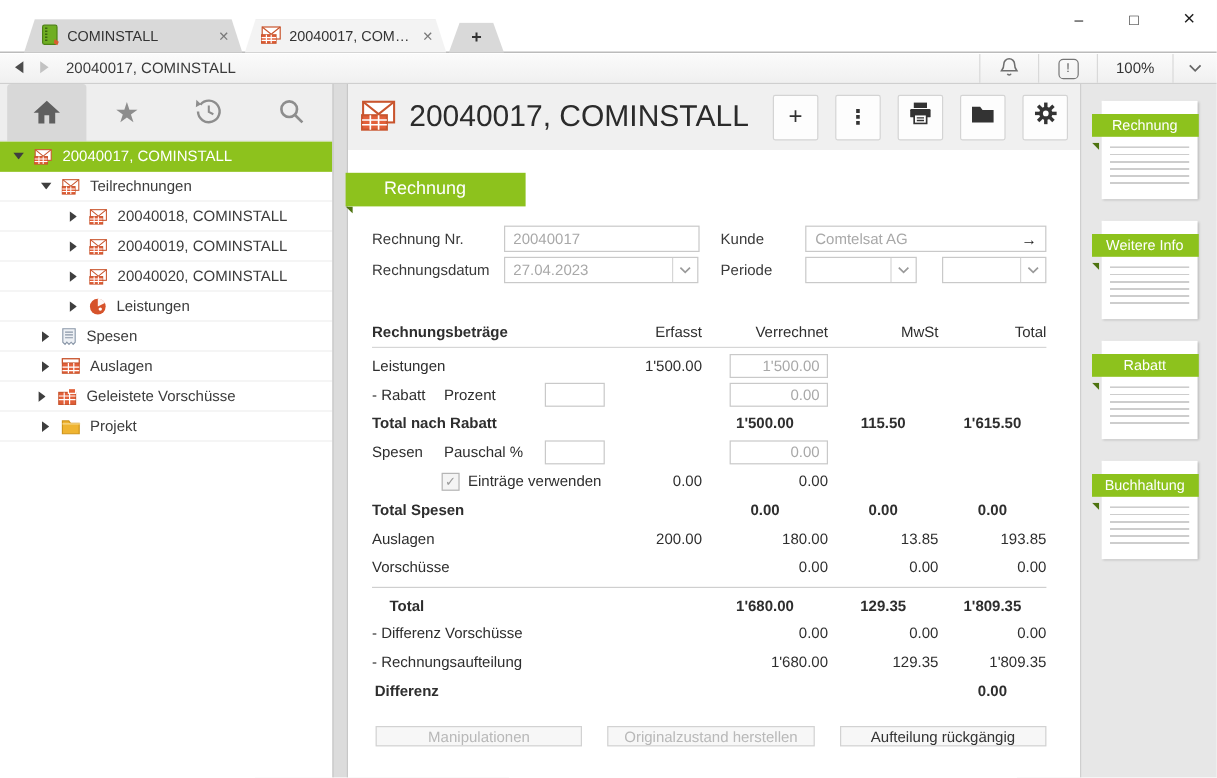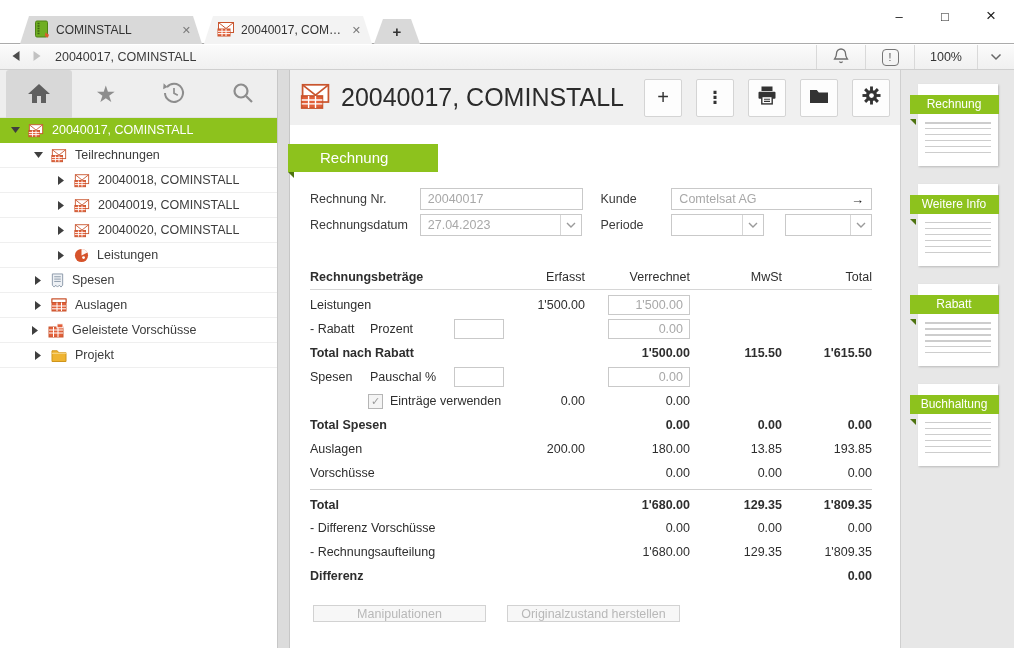"Total nach Rabatt" .trow.bold .c { text-align: none -> center }
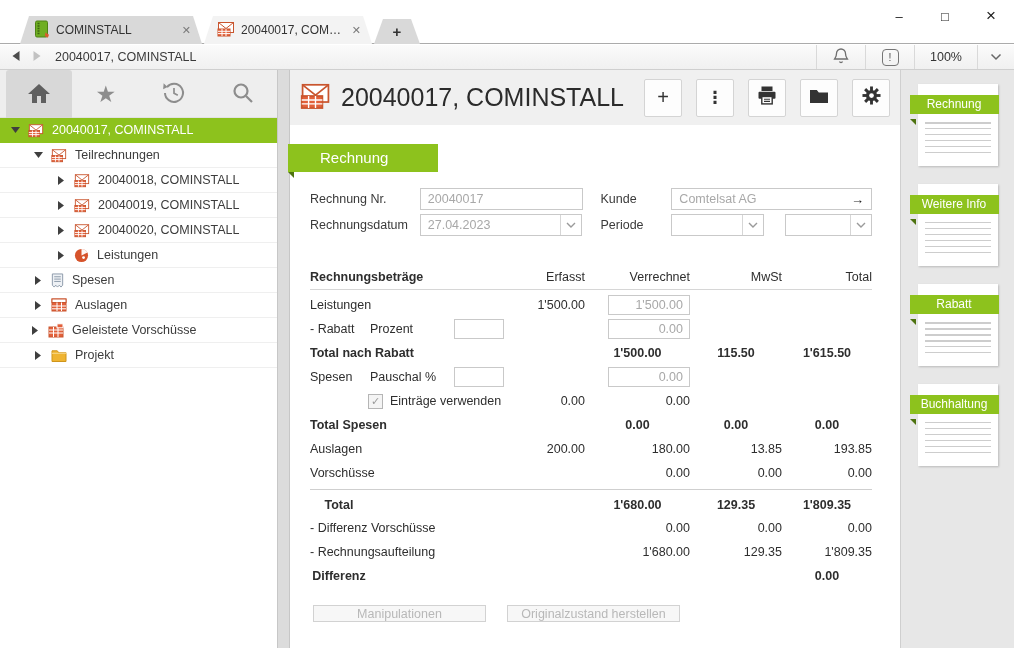"Aufteilung rückgängig" button.act-btn { html: none -> <button>Aufteilung rückgängig</button> }
